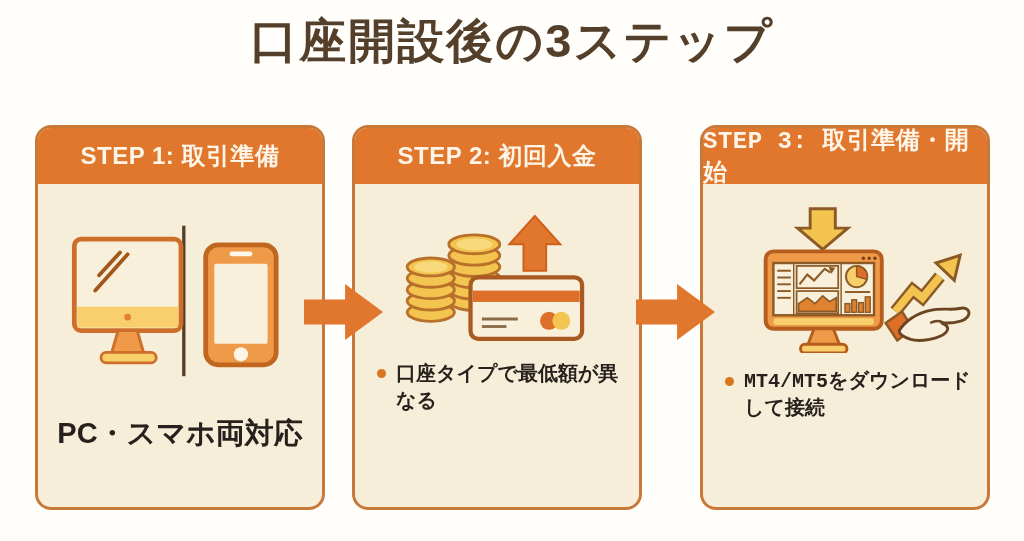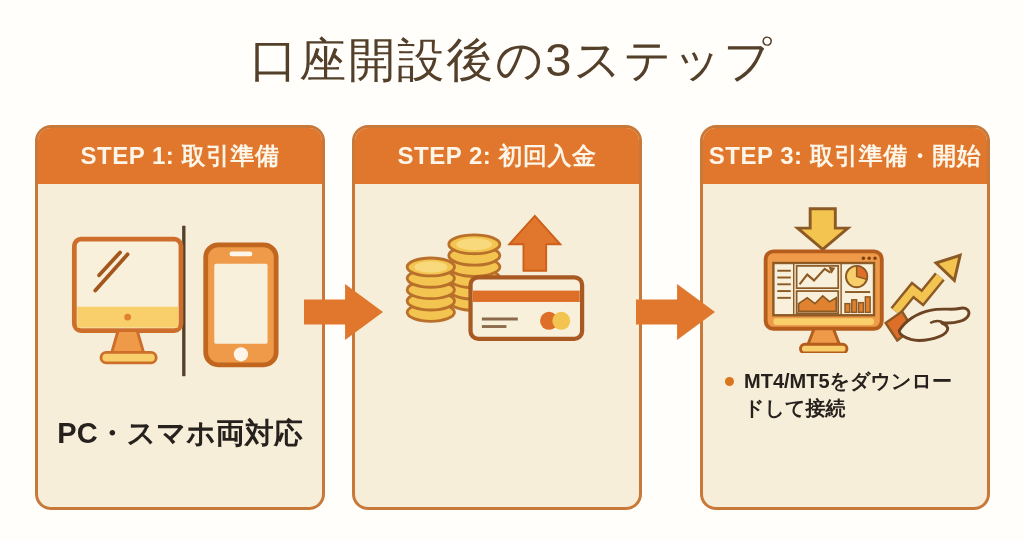"口座開設後の3ステップ" .page-title { font-weight: 400 -> 700; top: 29px -> 10px }
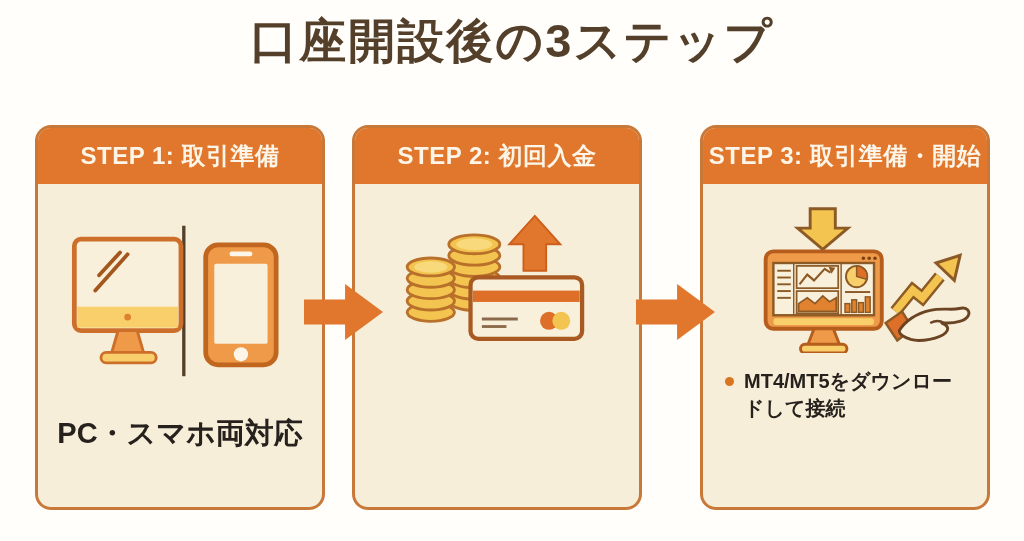"STEP 3: 取引準備・開始" .card-3 { font-family: none -> Liberation Mono, monospace }
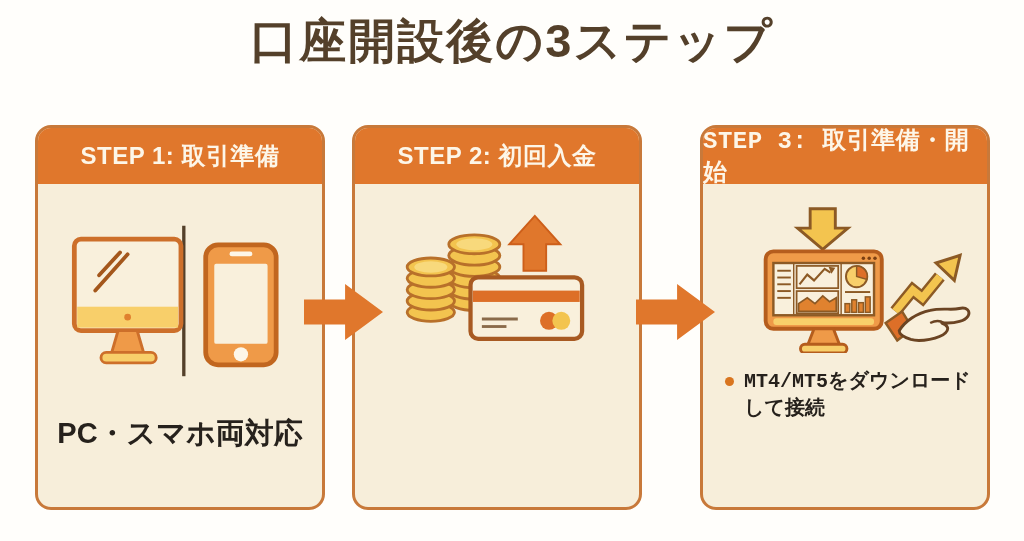"口座タイプで最低額が異なる" li { html: none -> <li> <span></span> <span>口座タイプで最低額が異なる</span> </li> }
